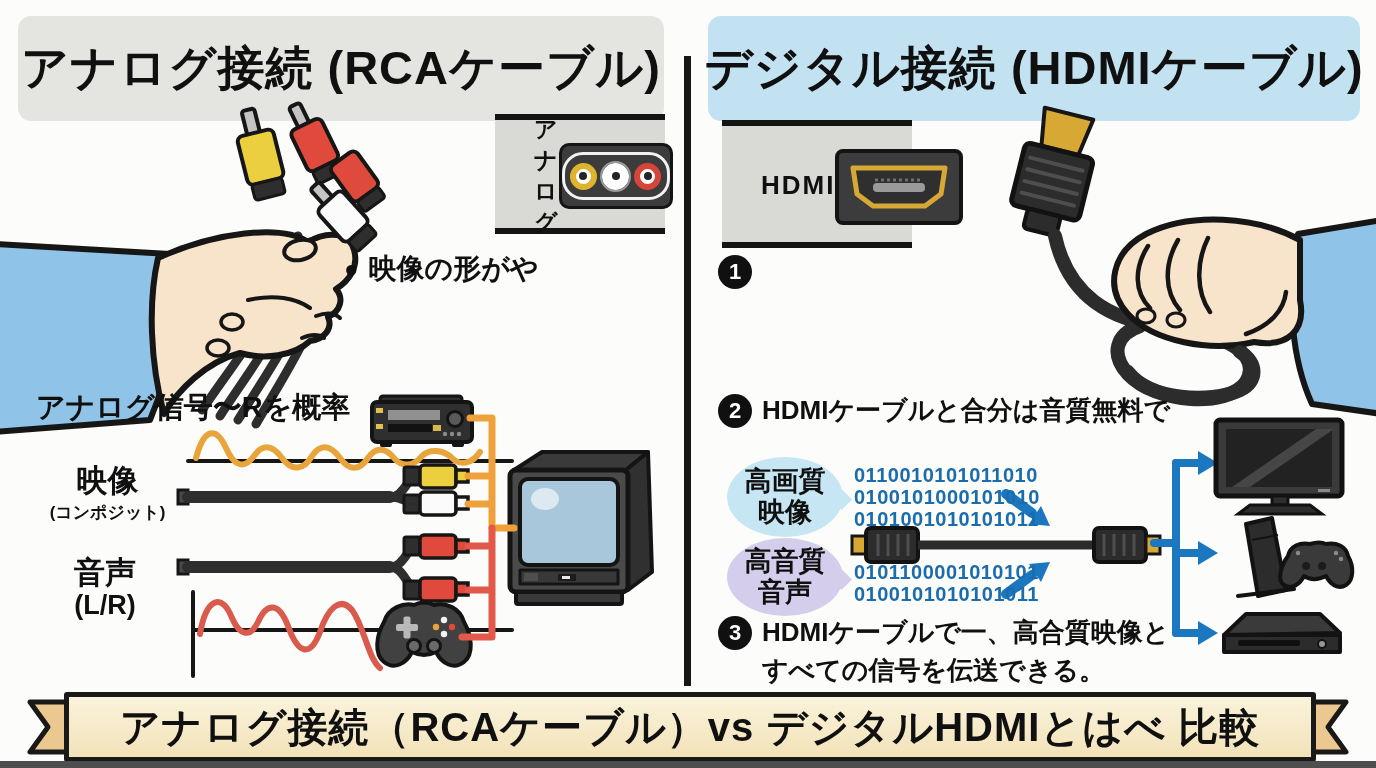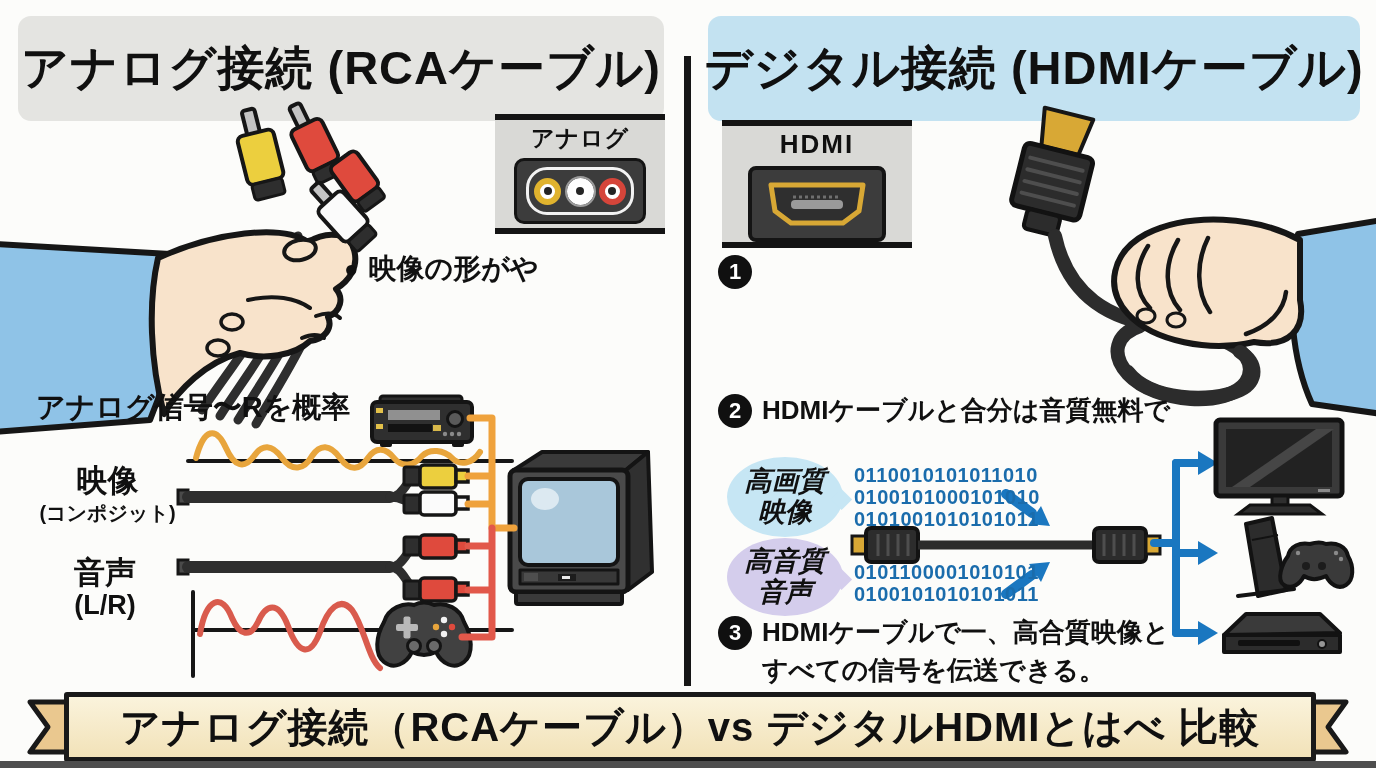"アナログ" .port-panel { flex-direction: column -> row; padding-left: none -> 39px }
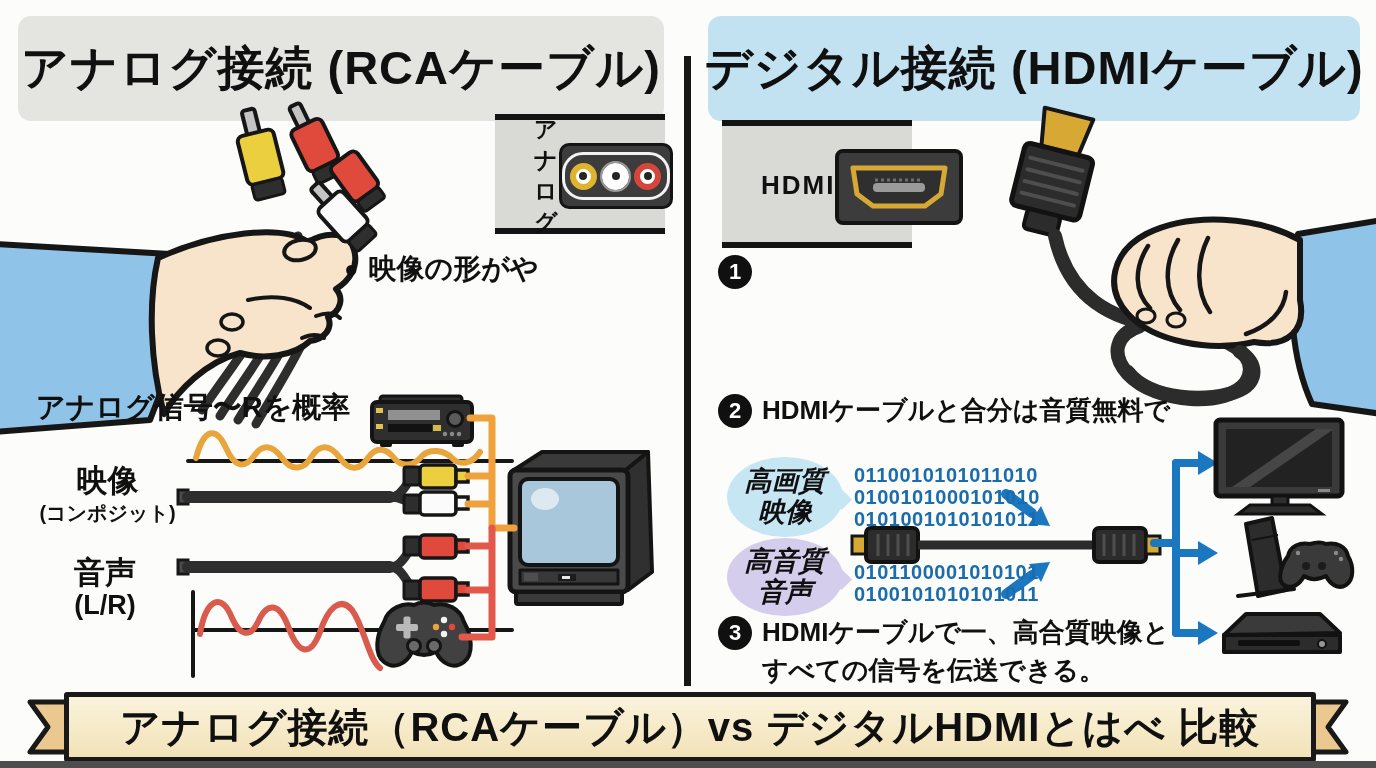"高画質" .bubble { font-style: italic -> none }
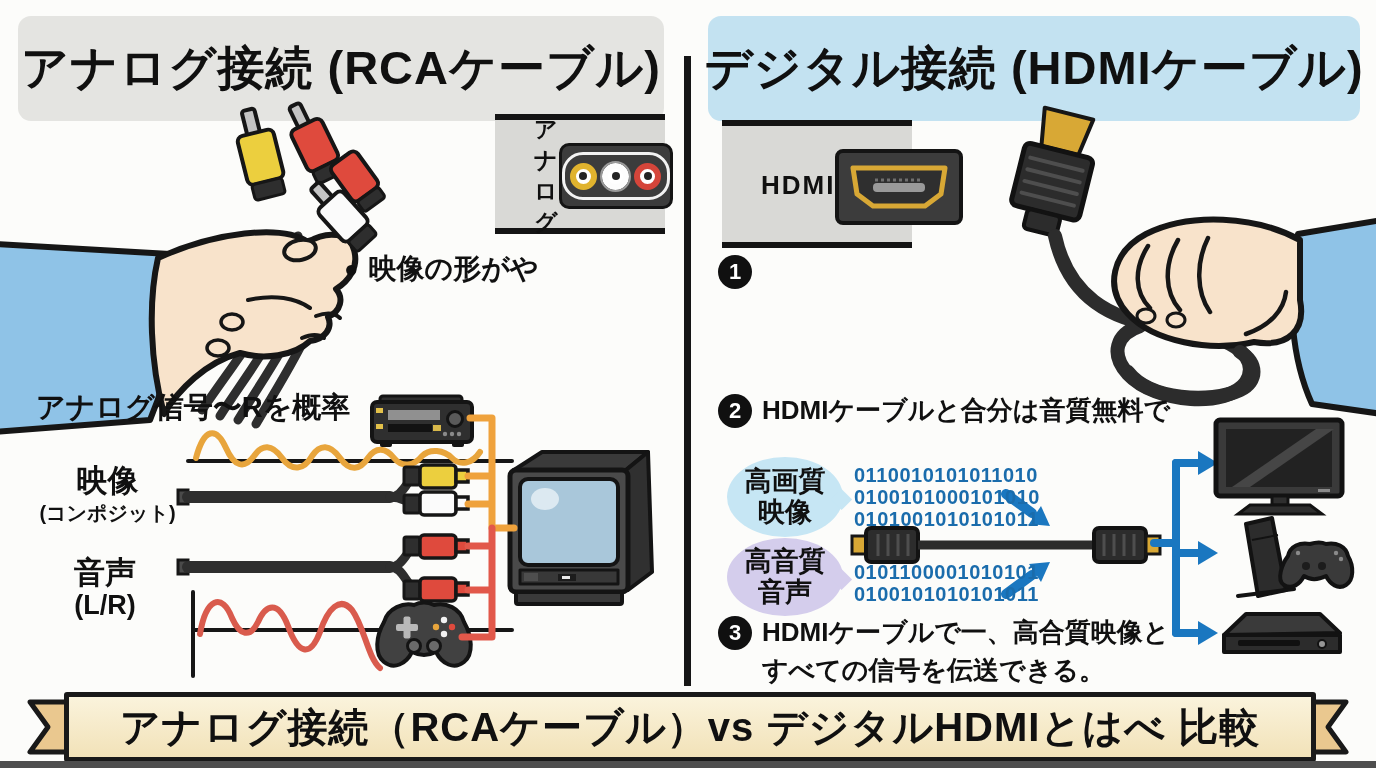"(コンポジット)" .sig-sub { font-size: 20px -> 17px }
